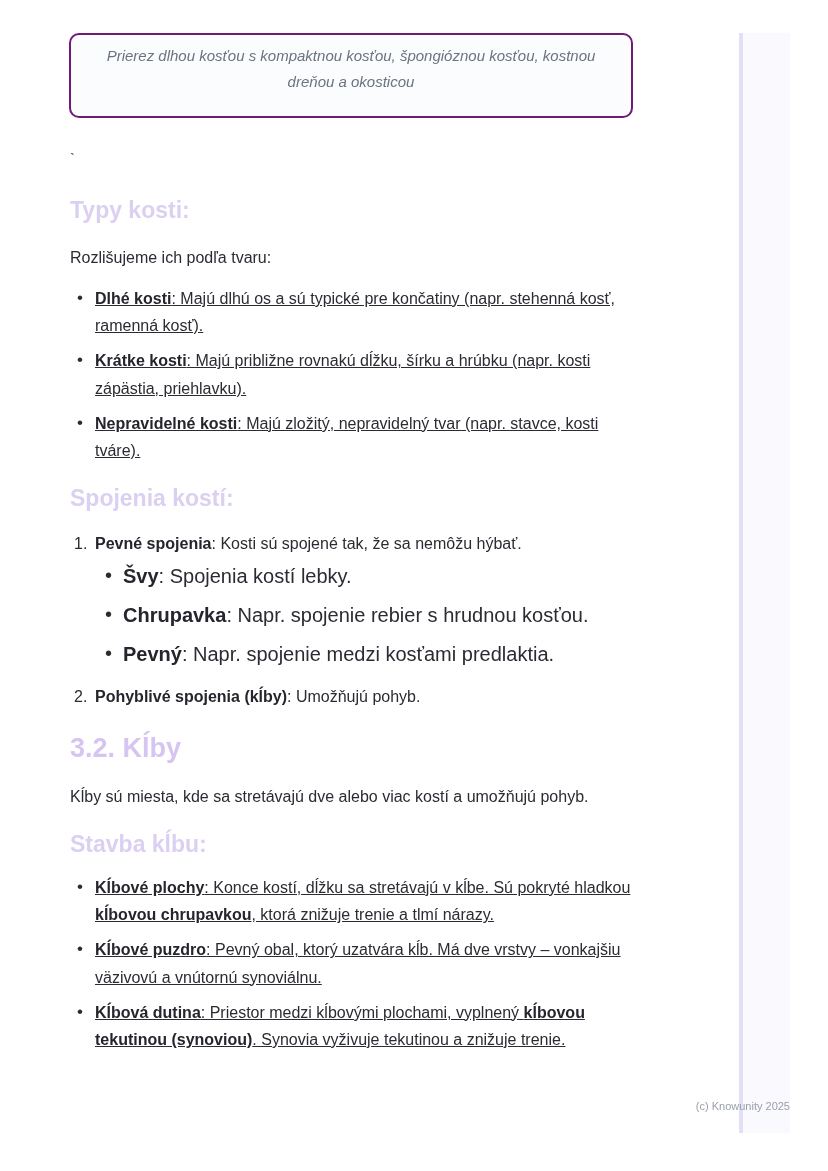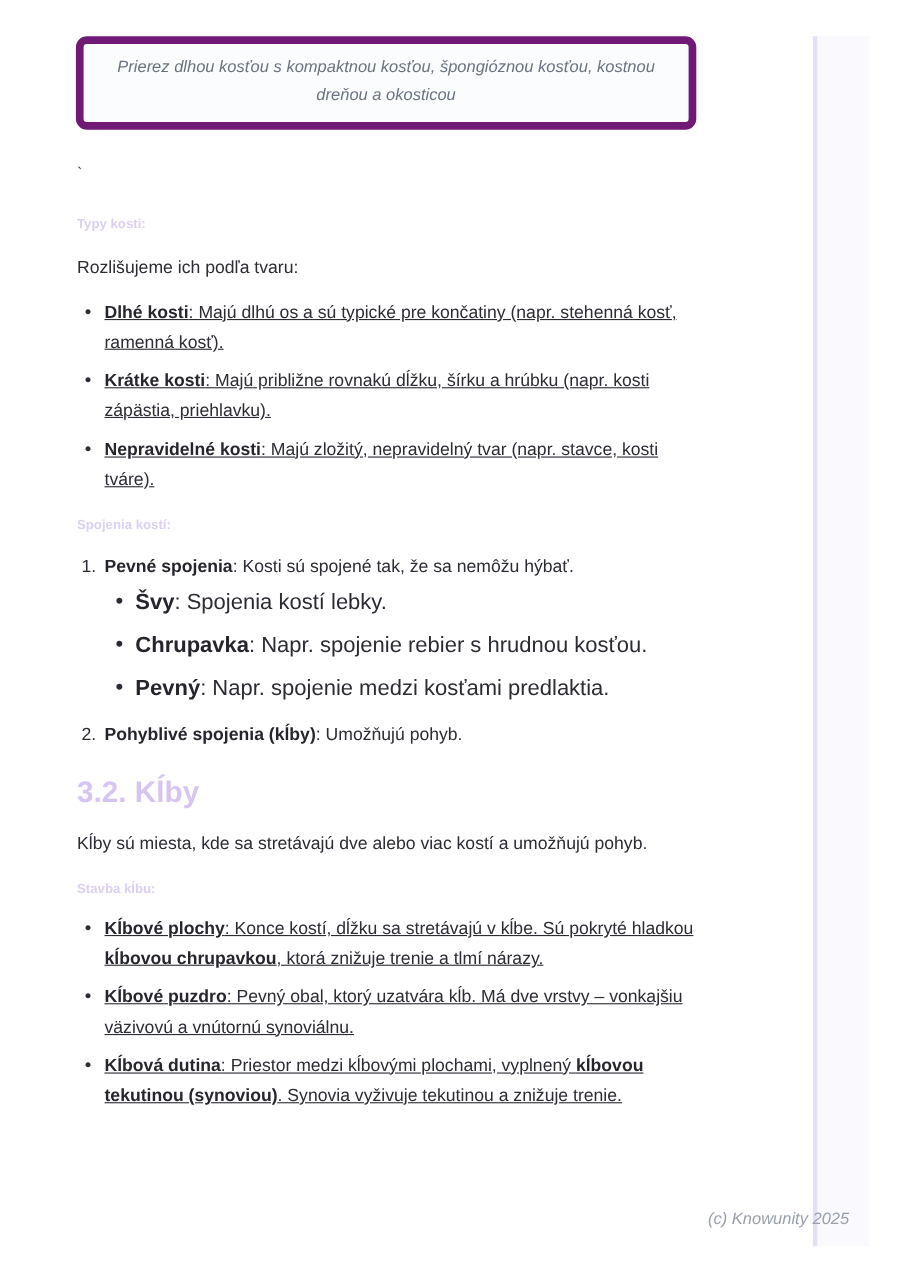"Prierez dlhou kosťou s kompaktnou" .caption-box { border: 7px solid #701a75 -> 2px solid #701a75 }
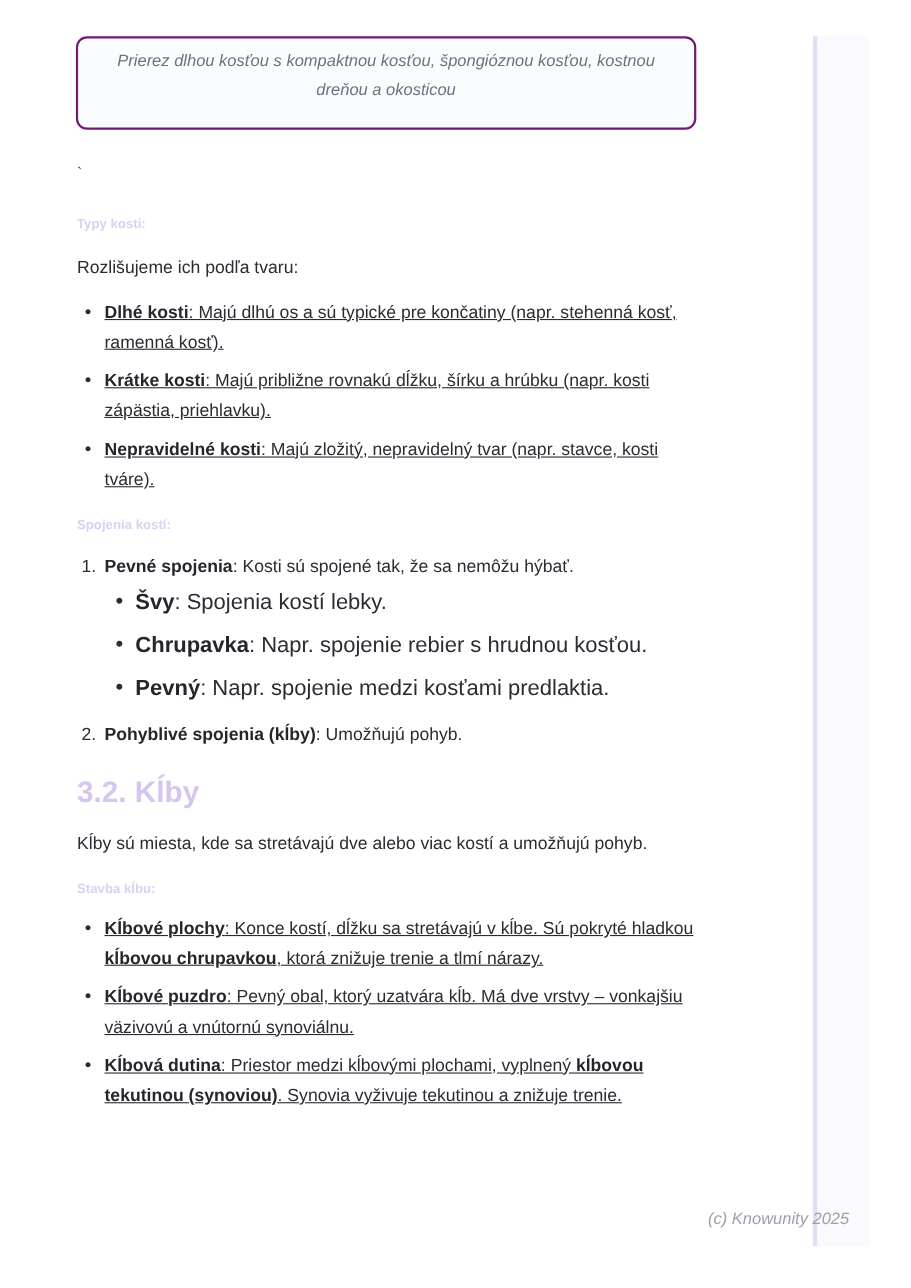"Typy kosti:" .h2 { font-size: 12px -> 23px }
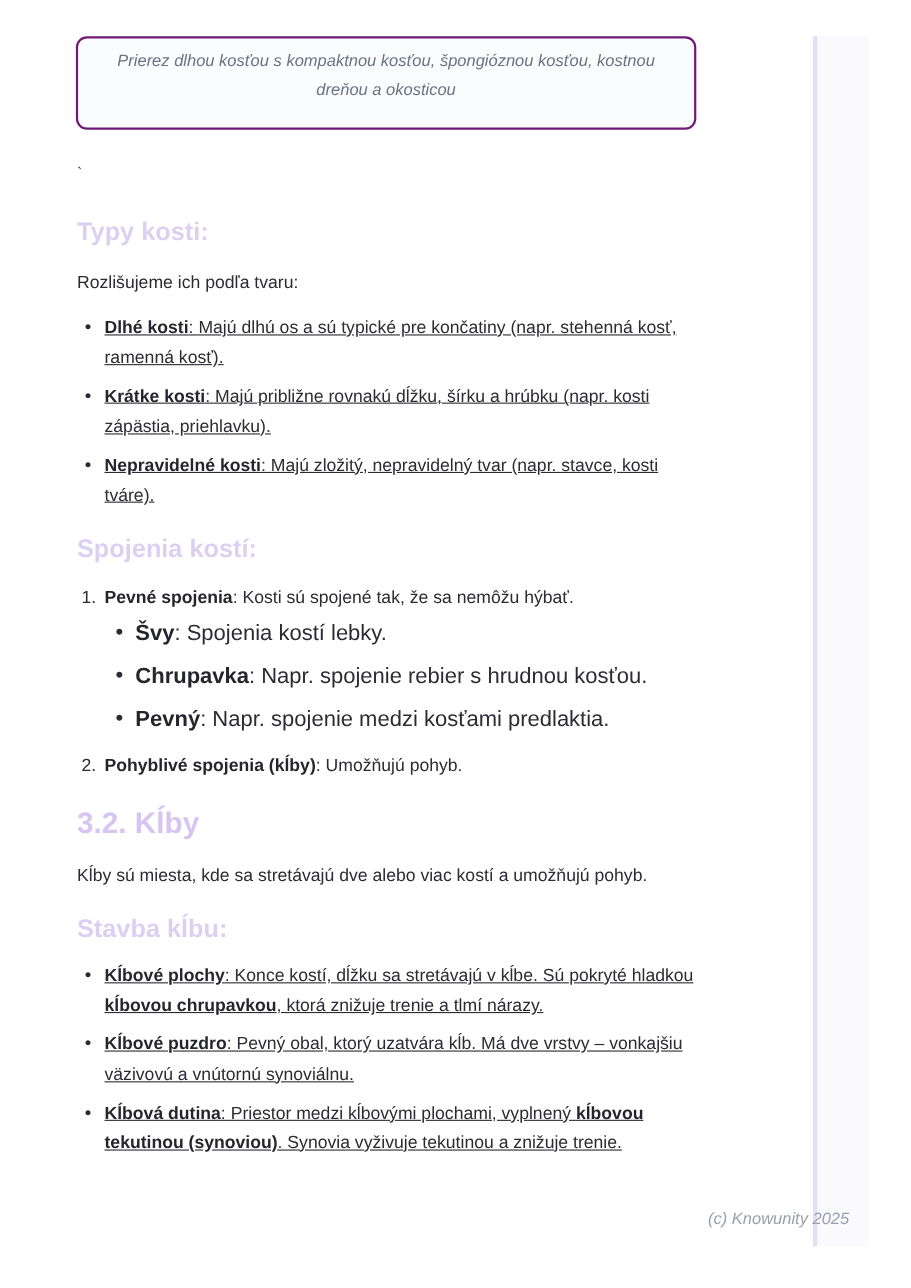"(c) Knowunity 2025" .footer { font-size: 15px -> 11px; font-style: italic -> none; right: 56px -> 38px }
